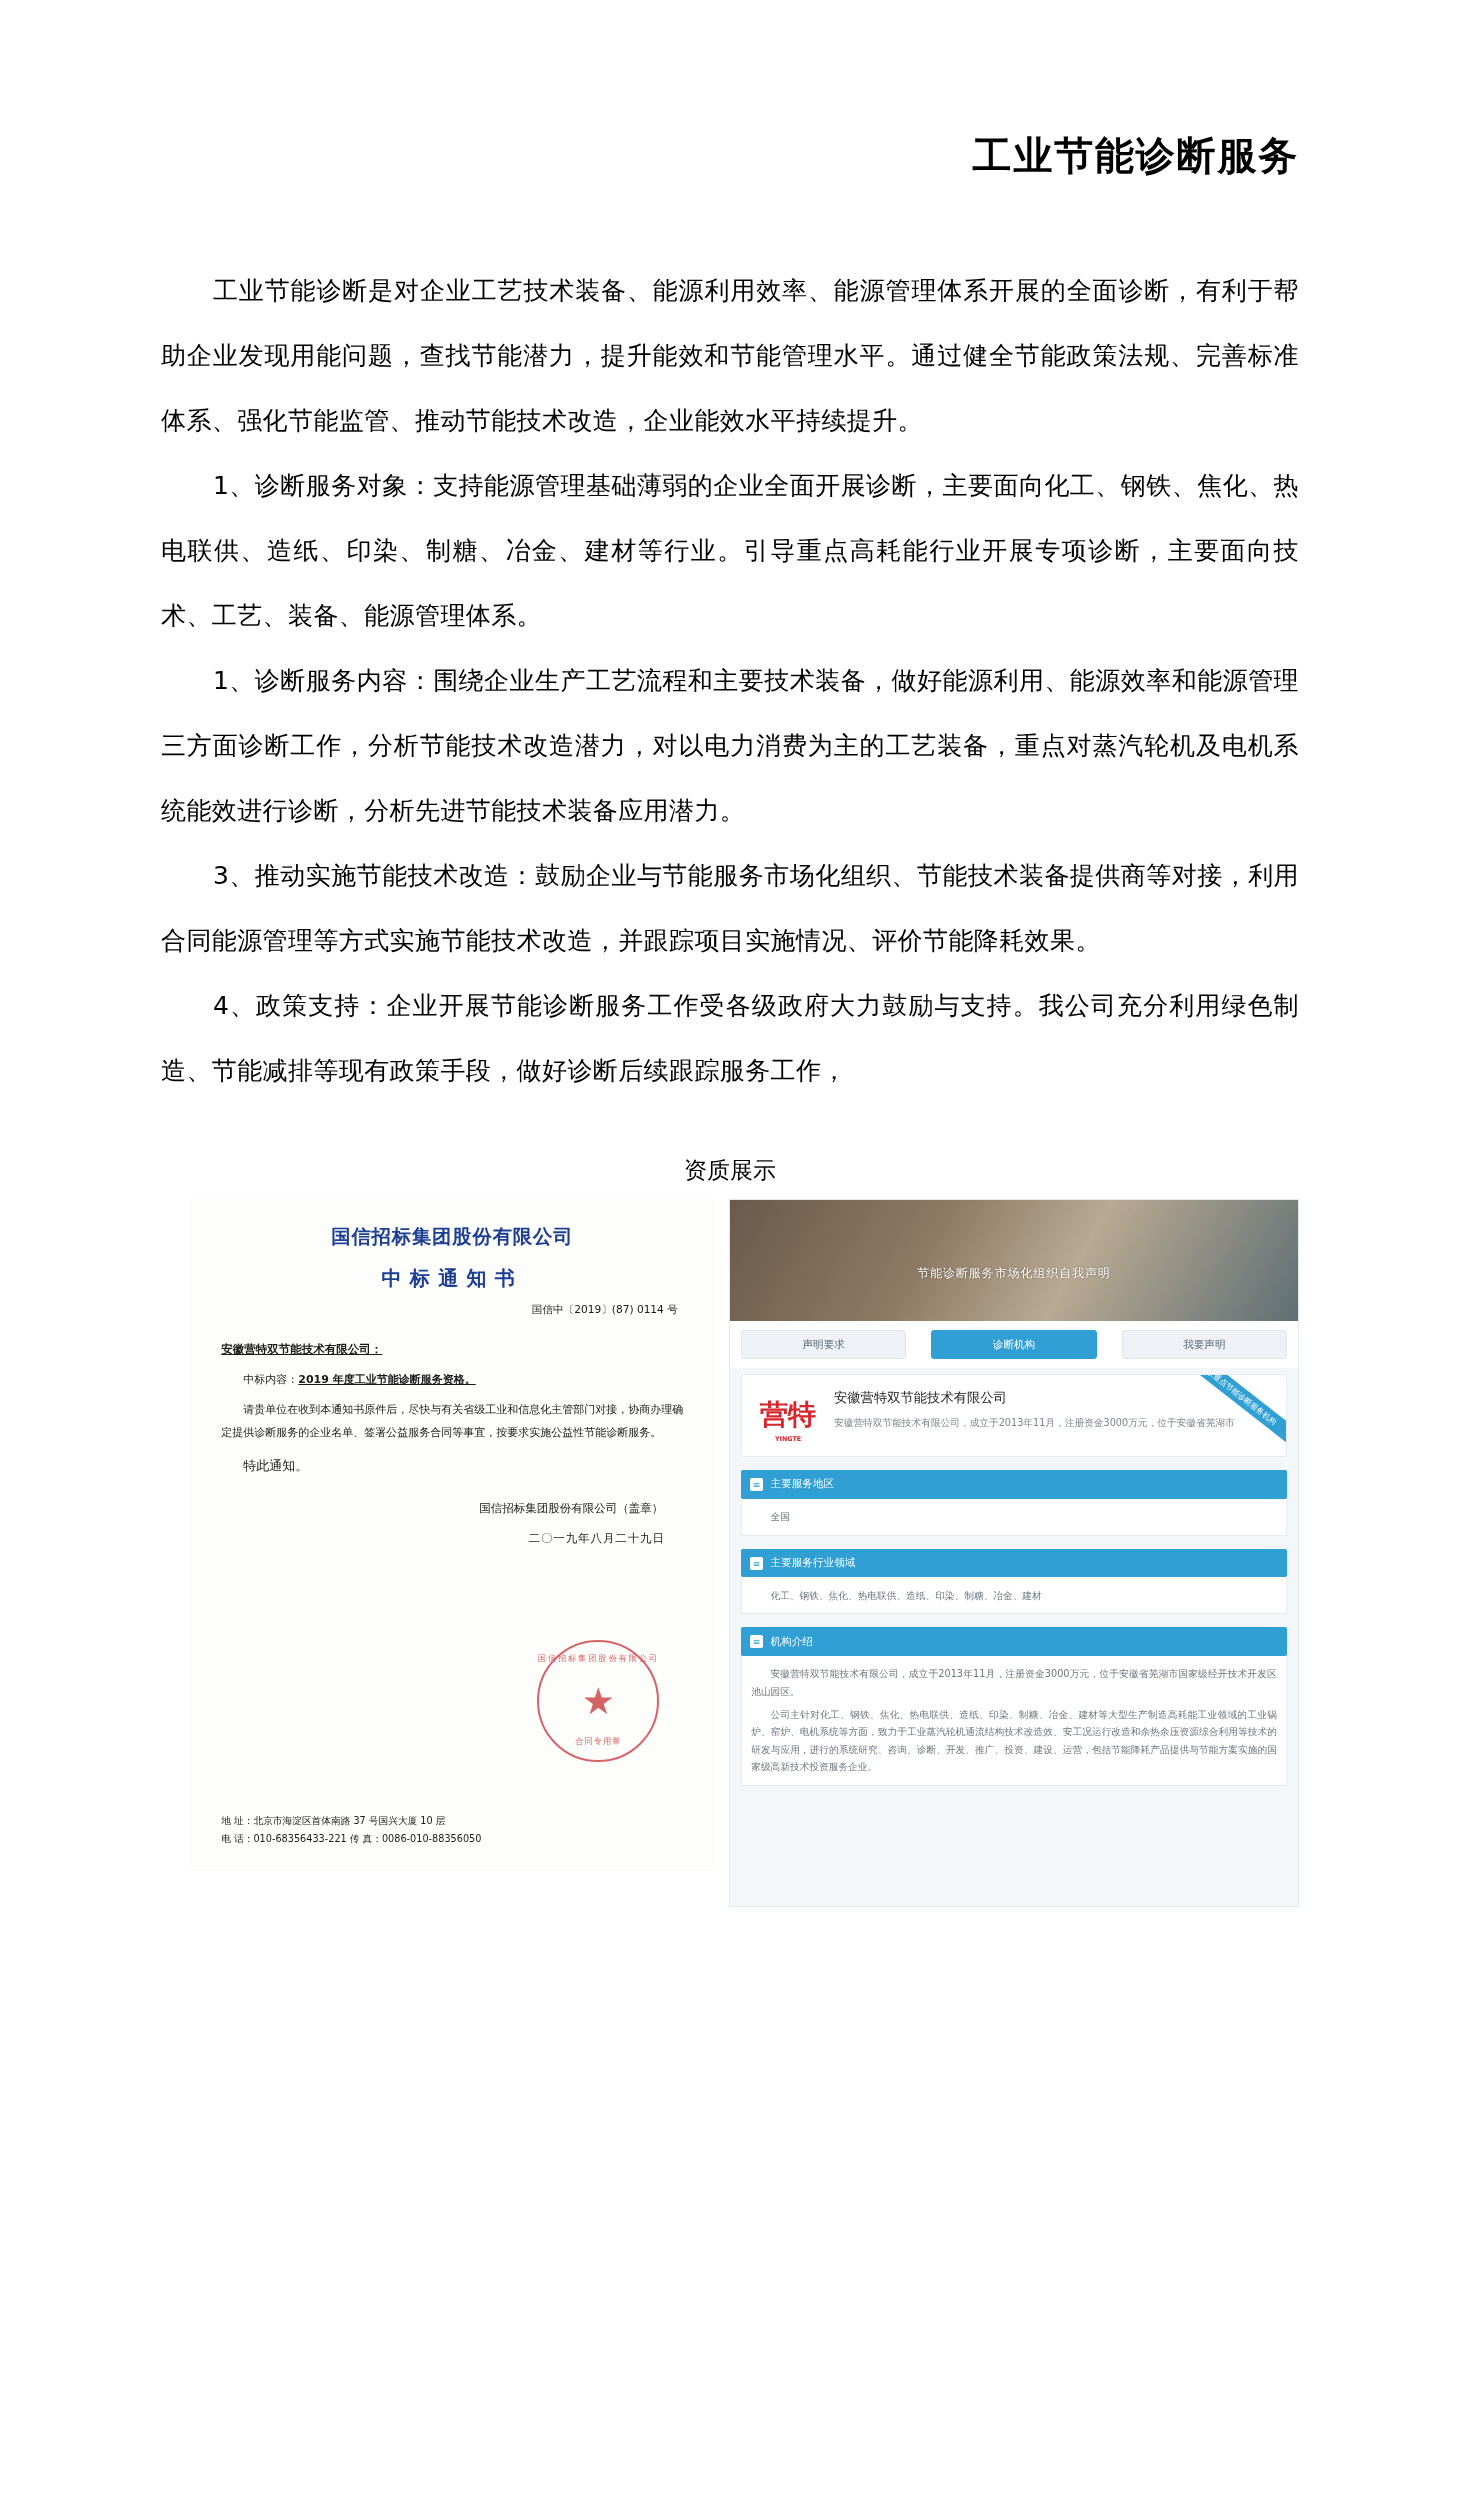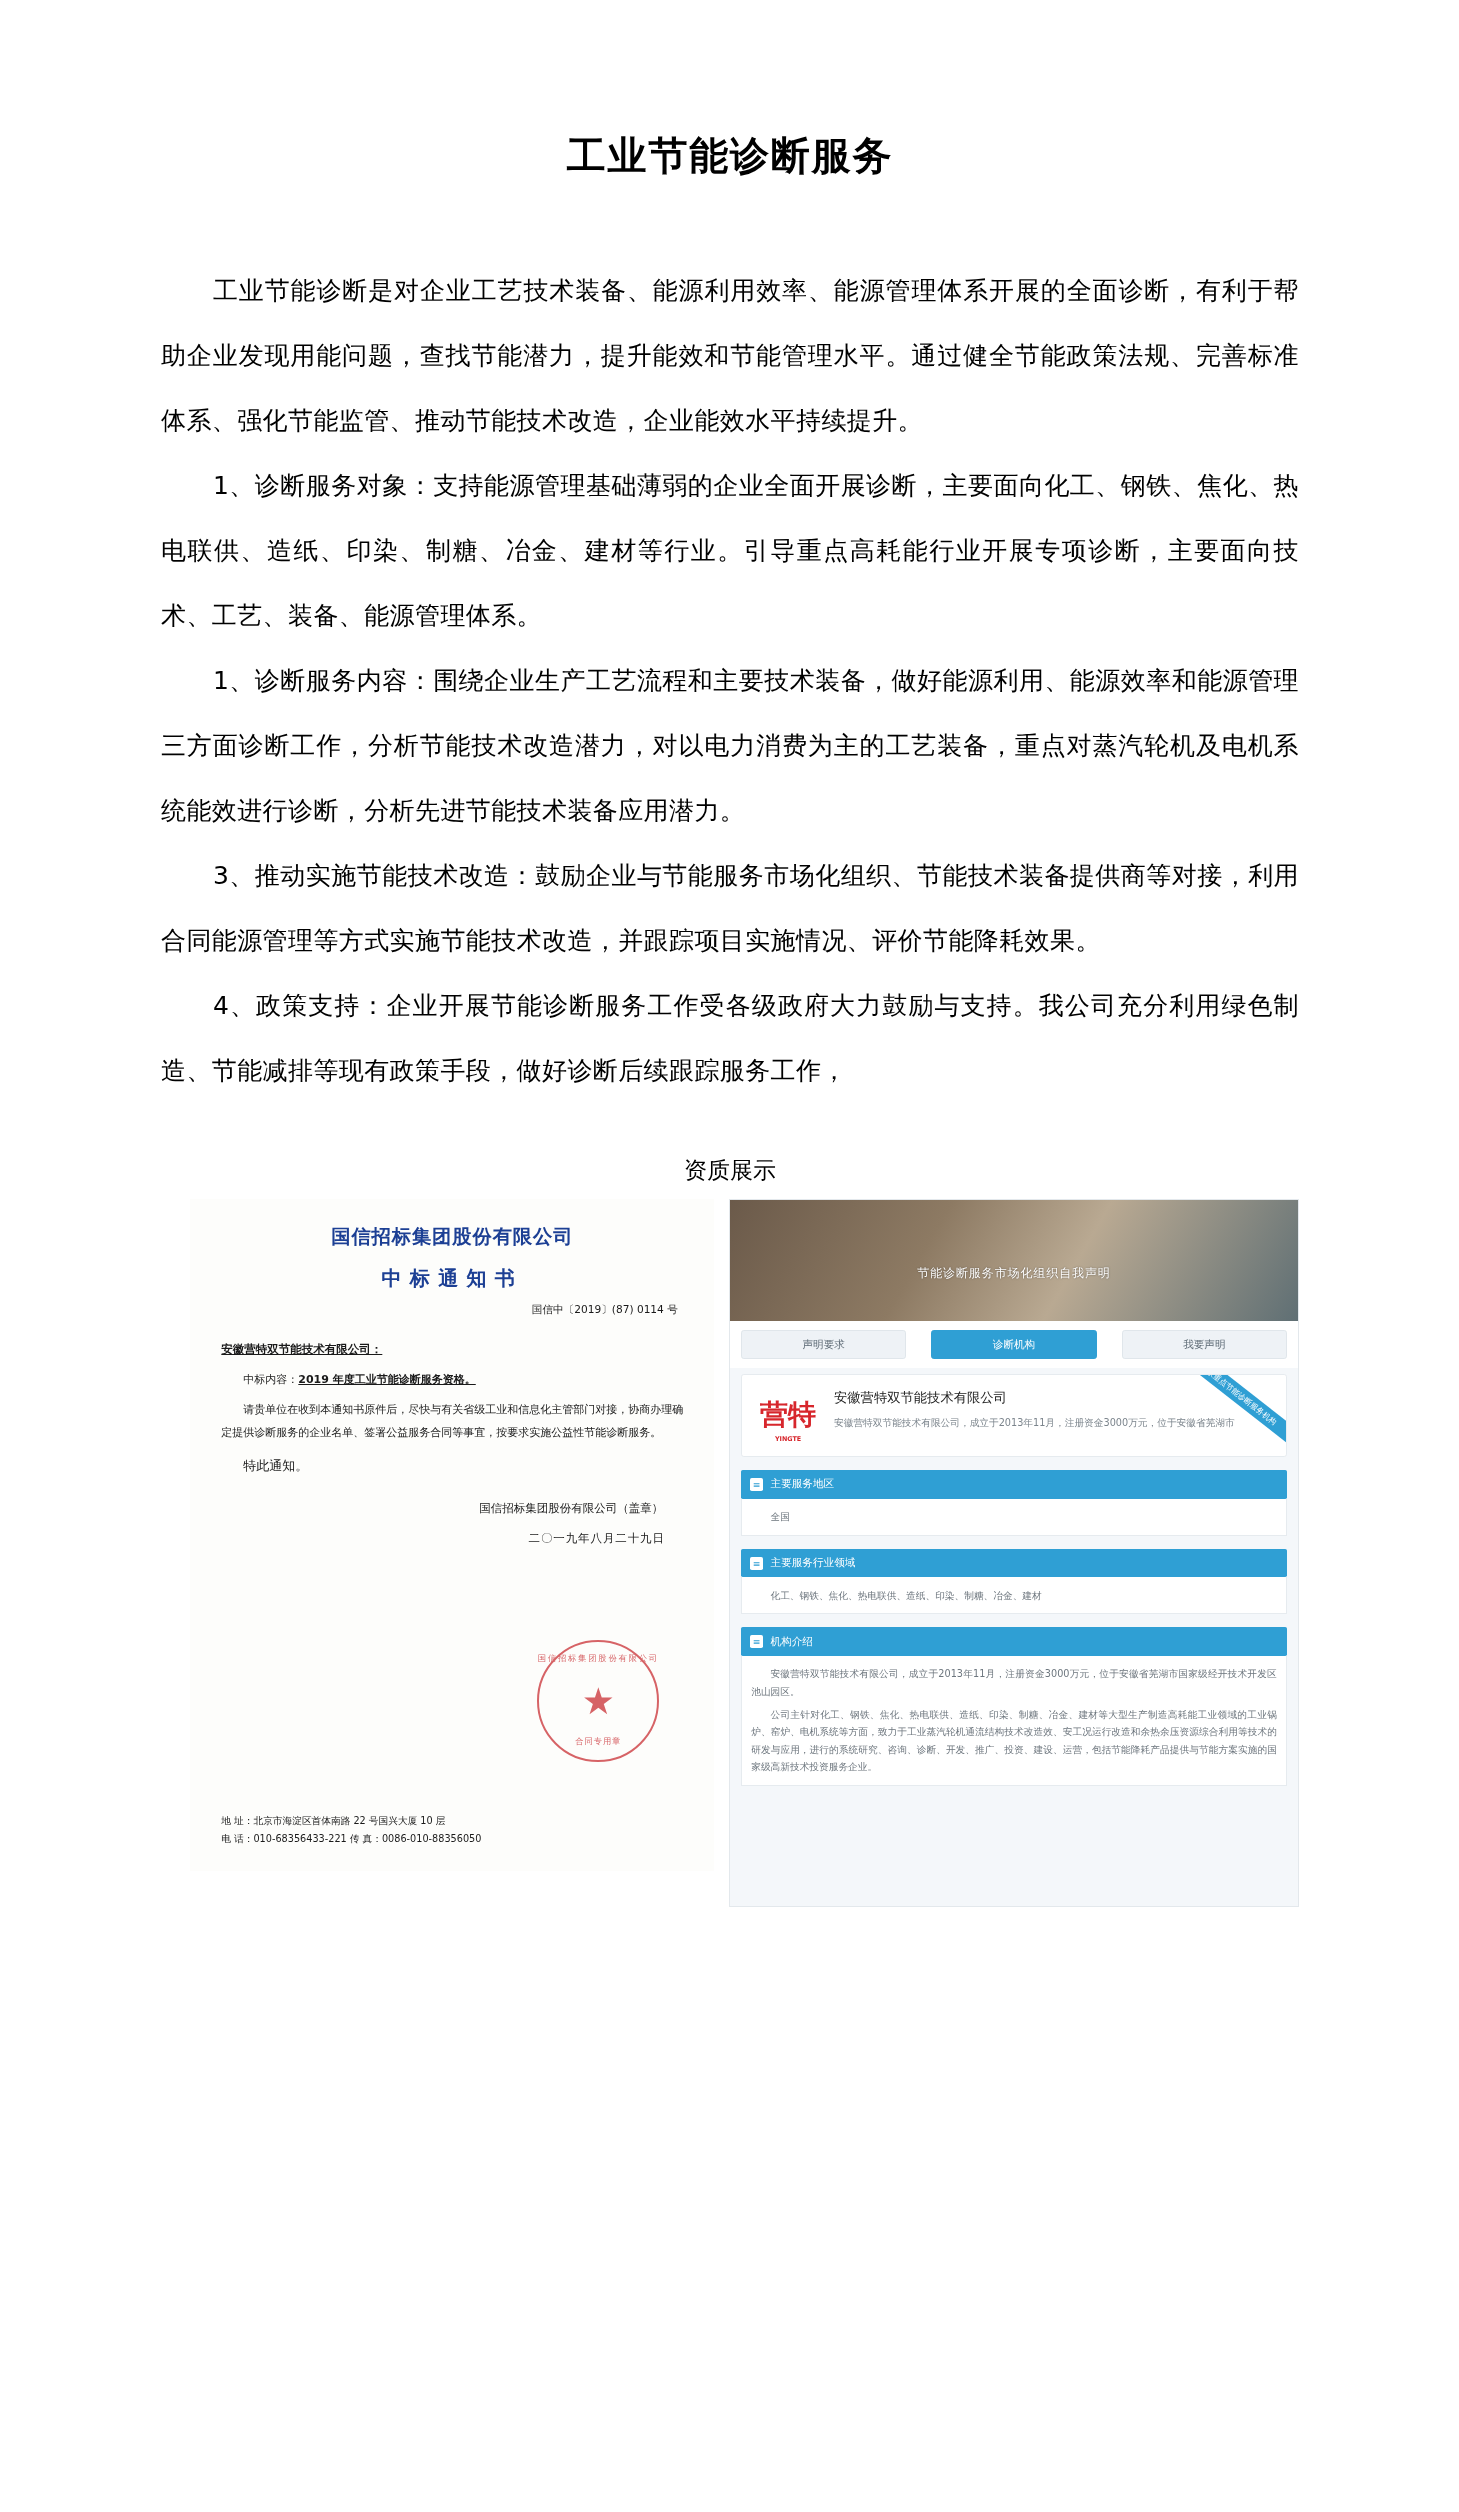"工业节能诊断服务" .doc-title { text-align: center -> right }
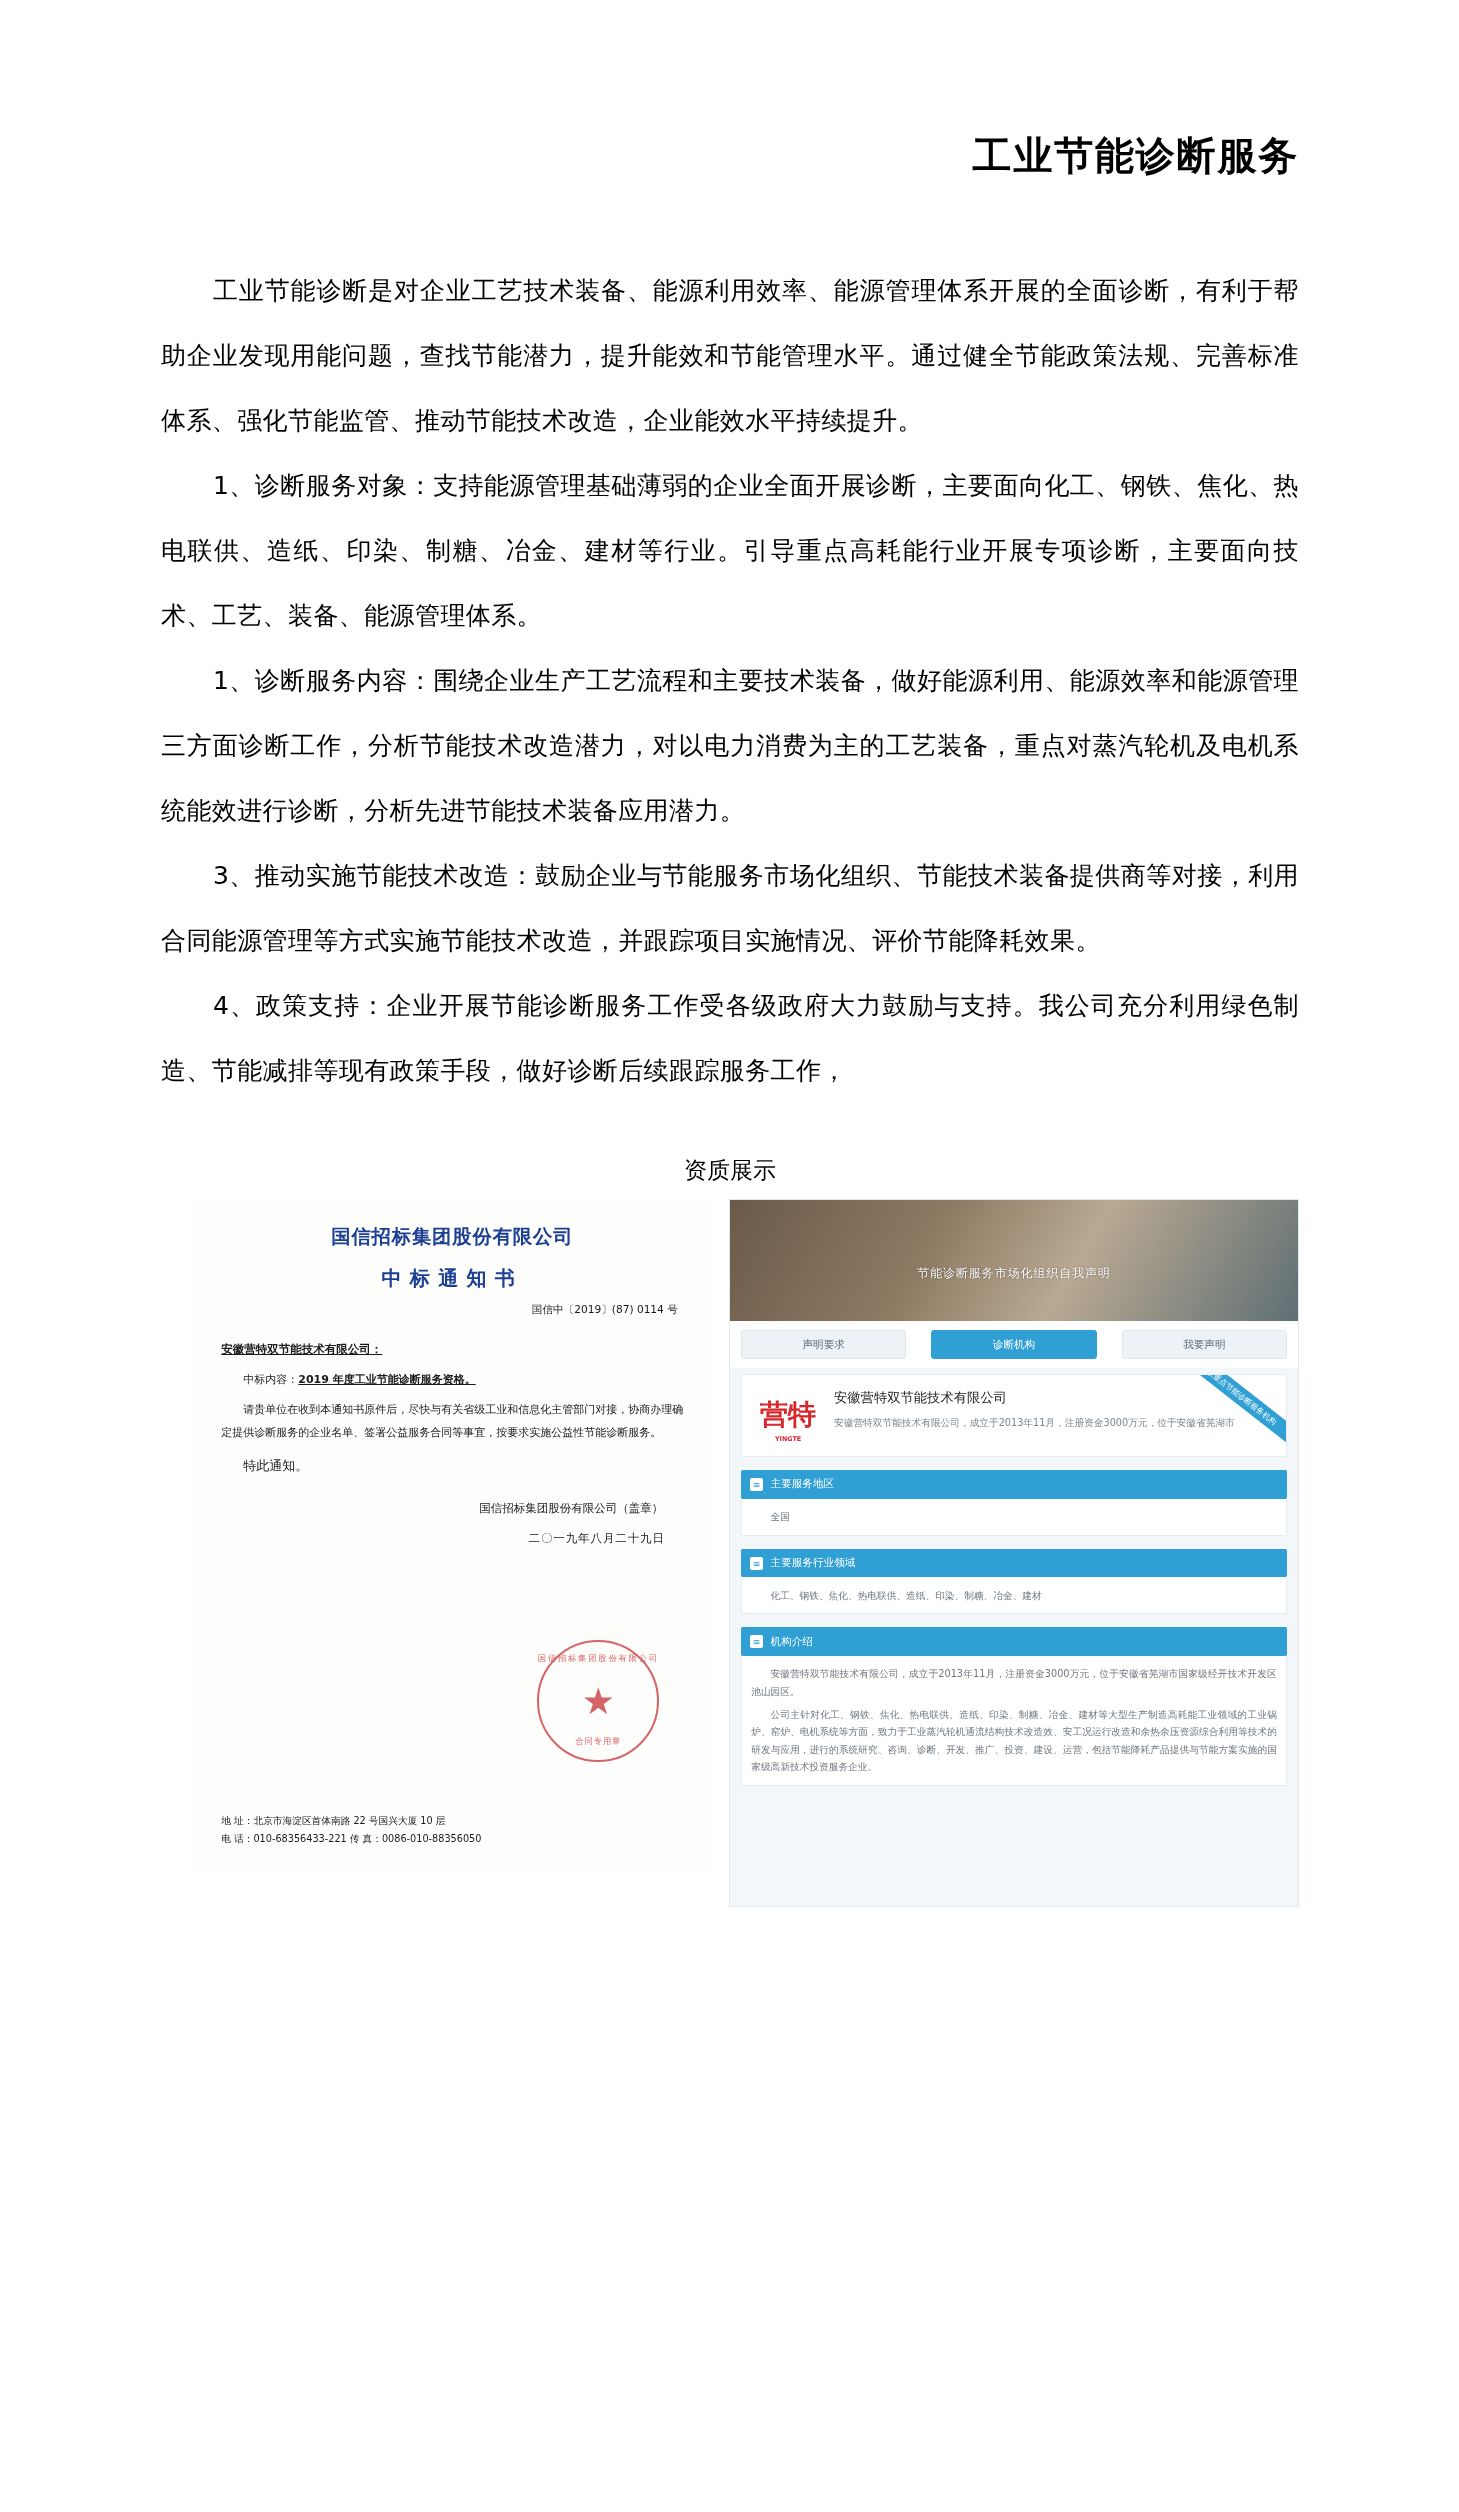"地 址：北京市海淀区首体南路 22 号国兴大厦 10" div { text: 22 -> 37 }
